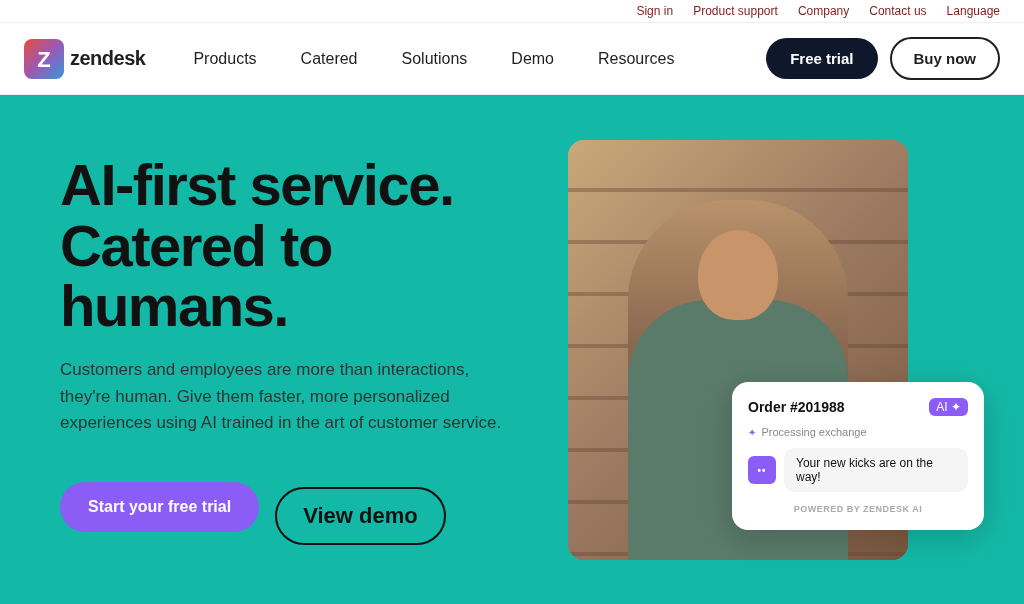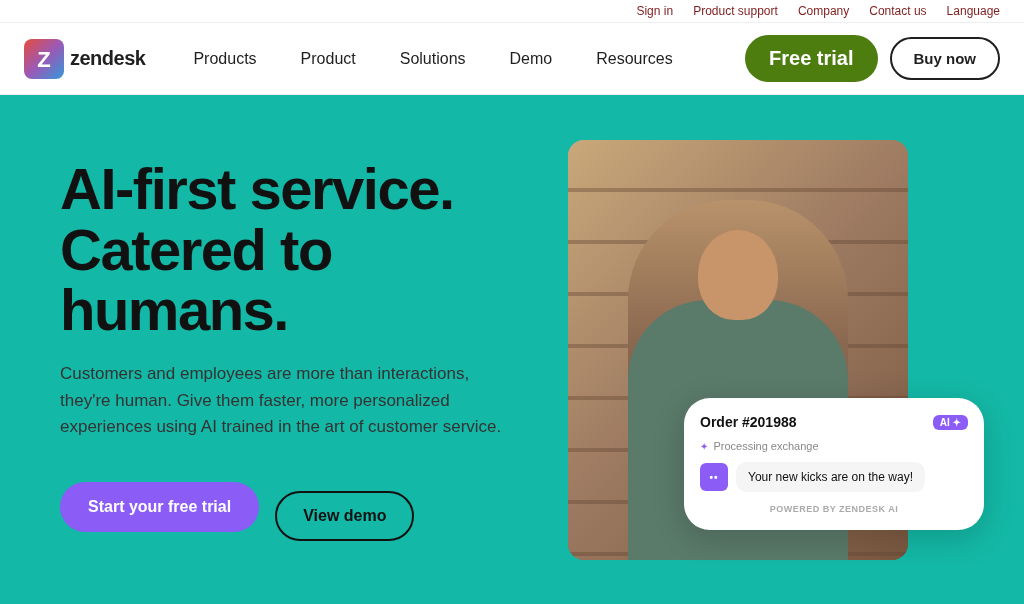"Product" a.nav-link { text: Product -> Catered }
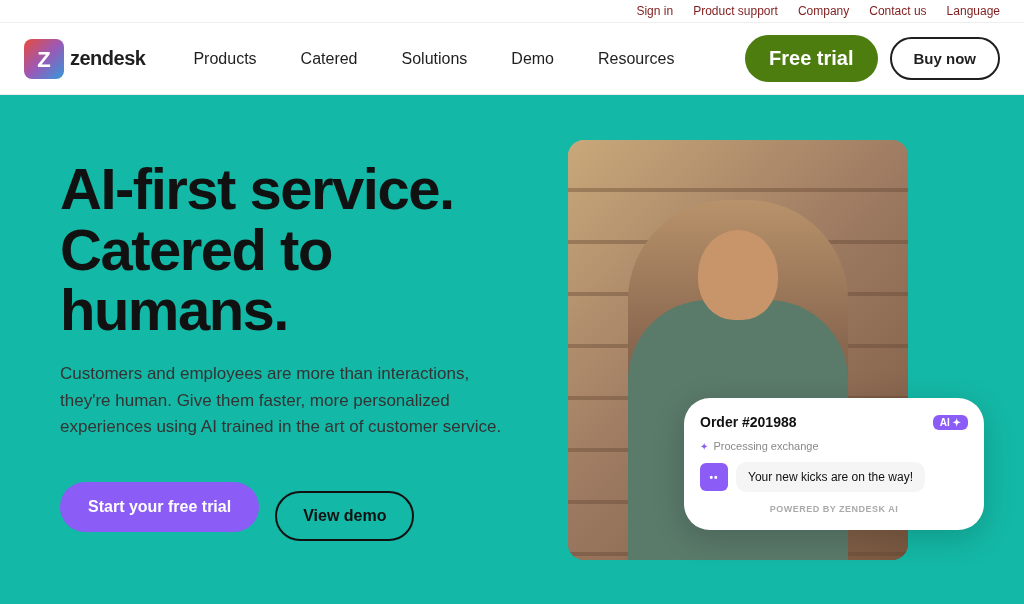"Free trial" .btn-free-trial { background: #4d7c0f -> #0f172a; font-size: 20px -> 15px }
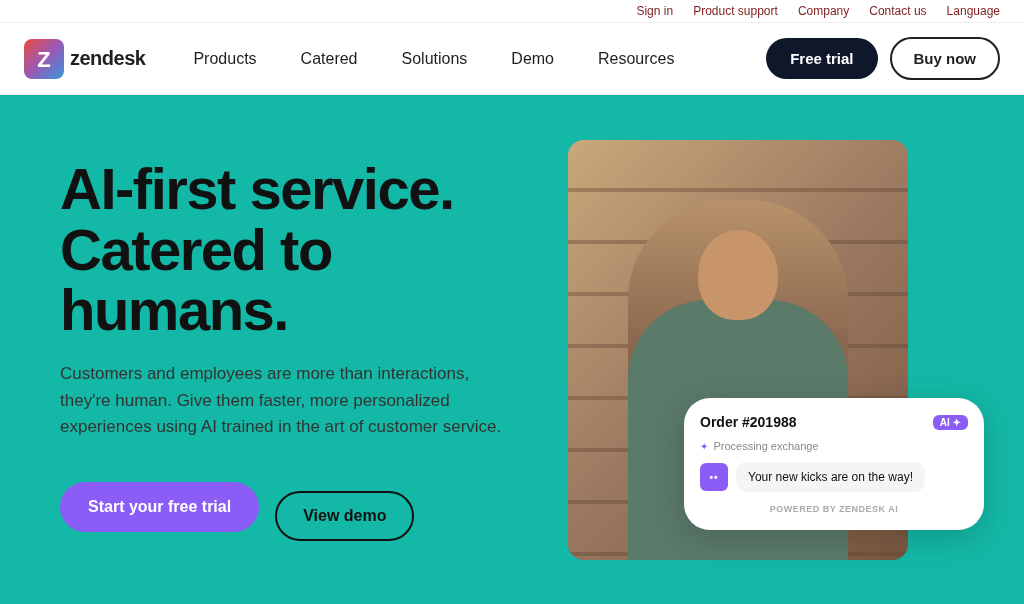"Order #201988" .chat-card { border-radius: 26px -> 16px; width: 300px -> 252px }
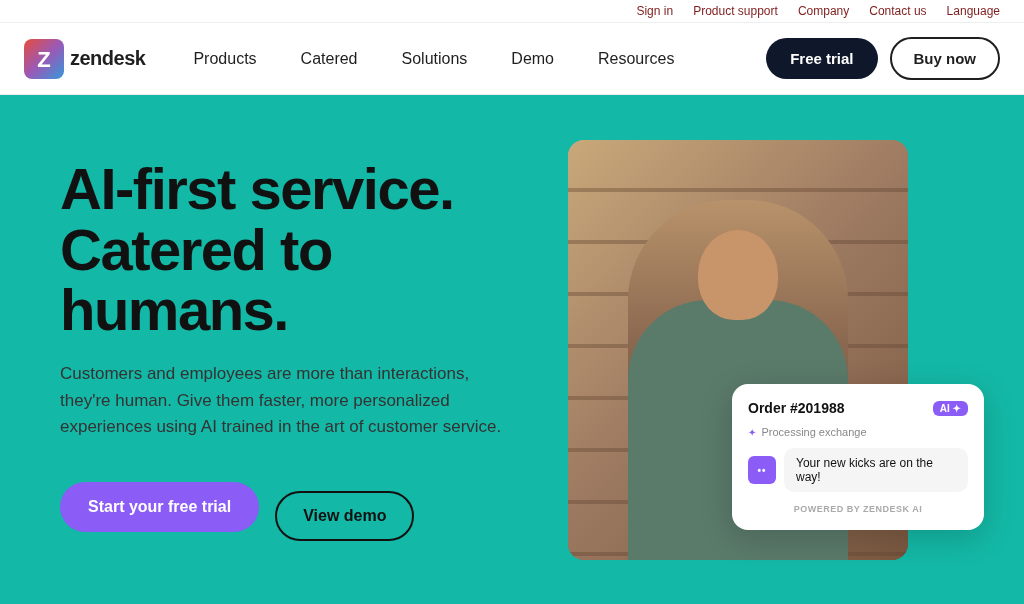"AI ✦" .ai-badge { font-size: 10px -> 12px; font-weight: 700 -> 400 }
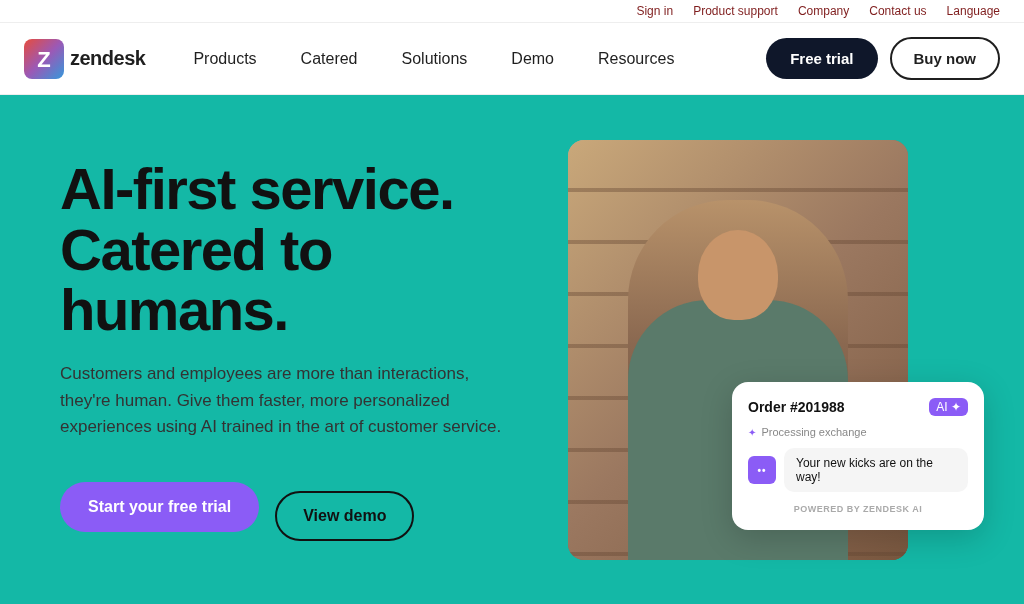"View demo" .btn-view-demo { font-size: 16px -> 22px }
